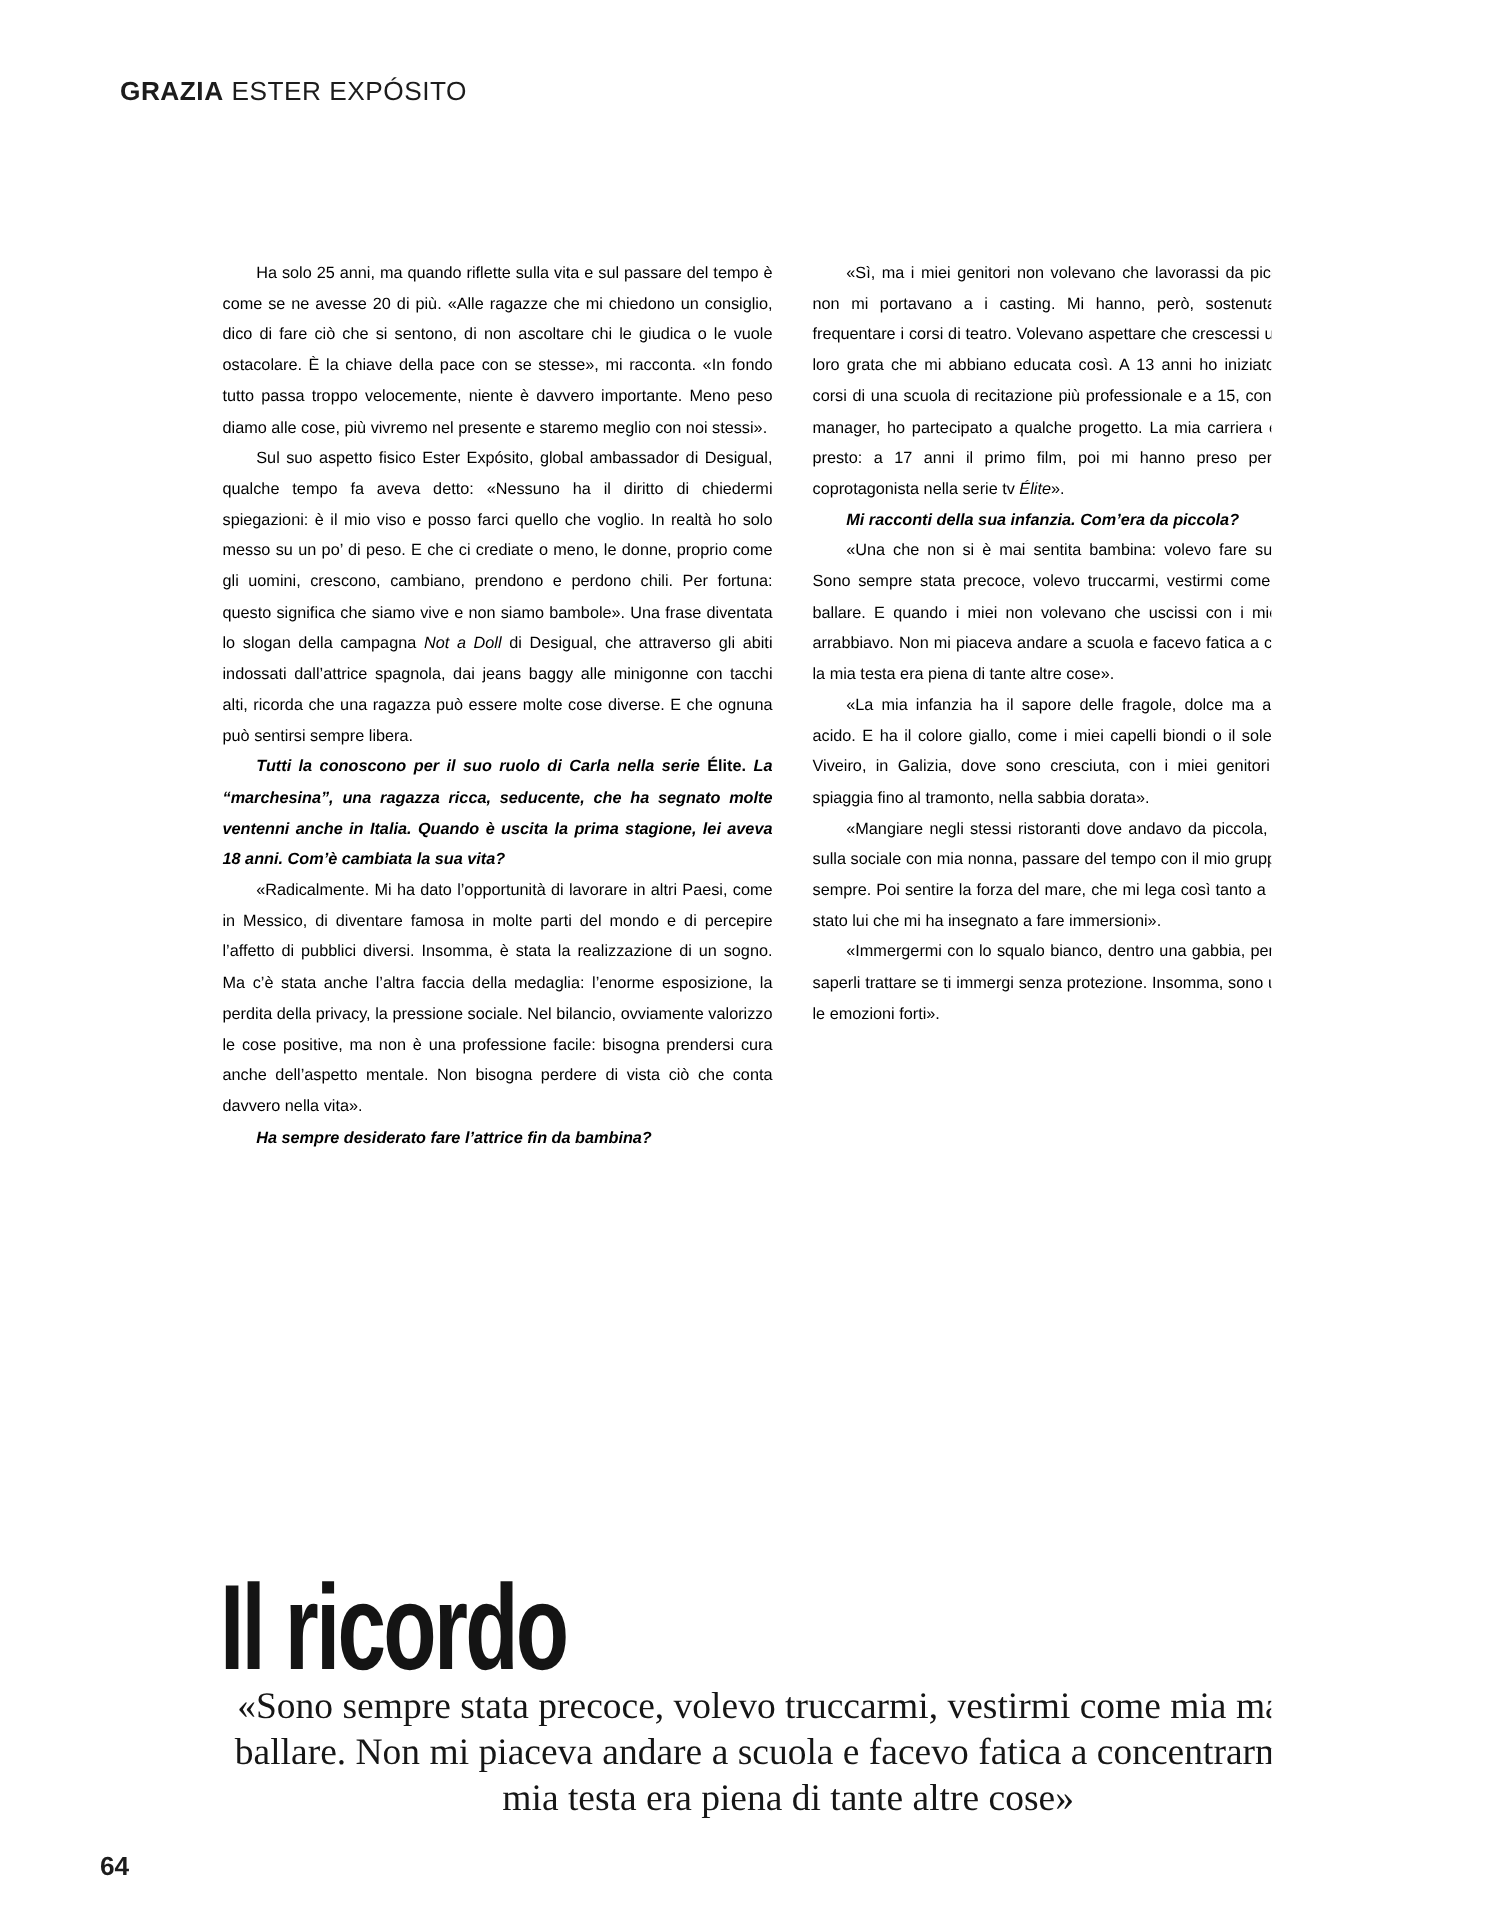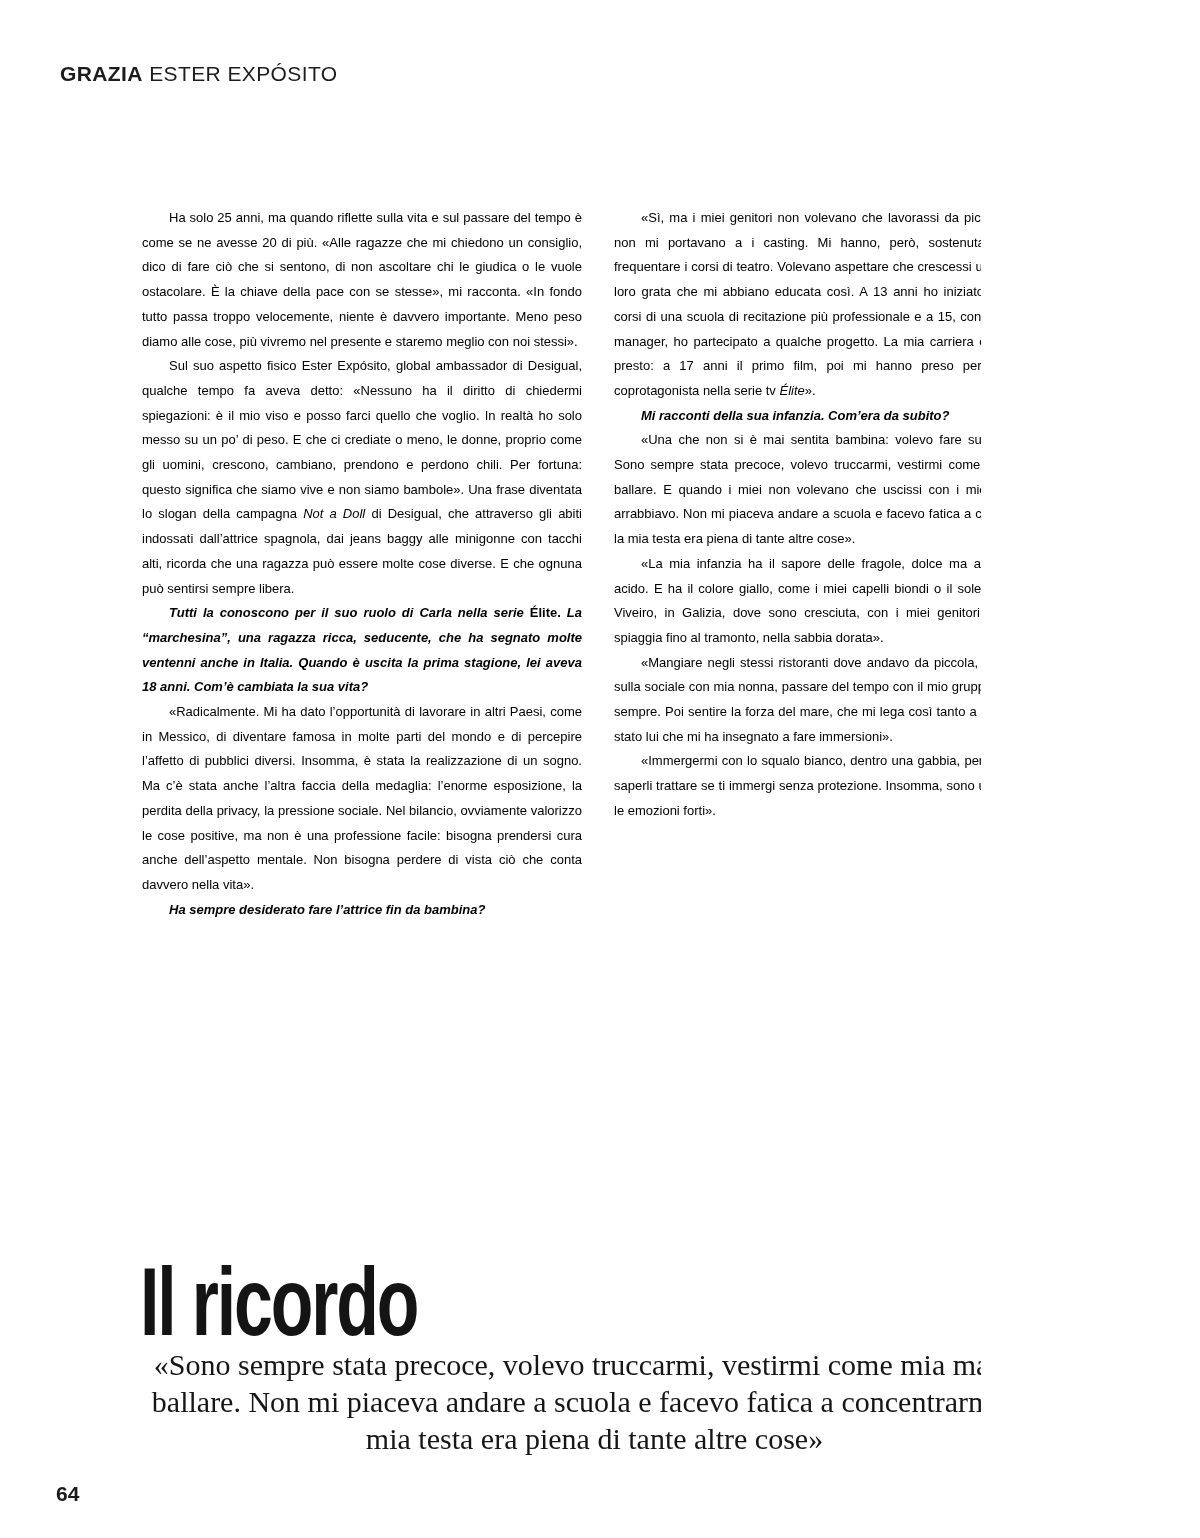"GRAZIA ESTER EXPÓSITO" .page { margin-left: none -> 36px }
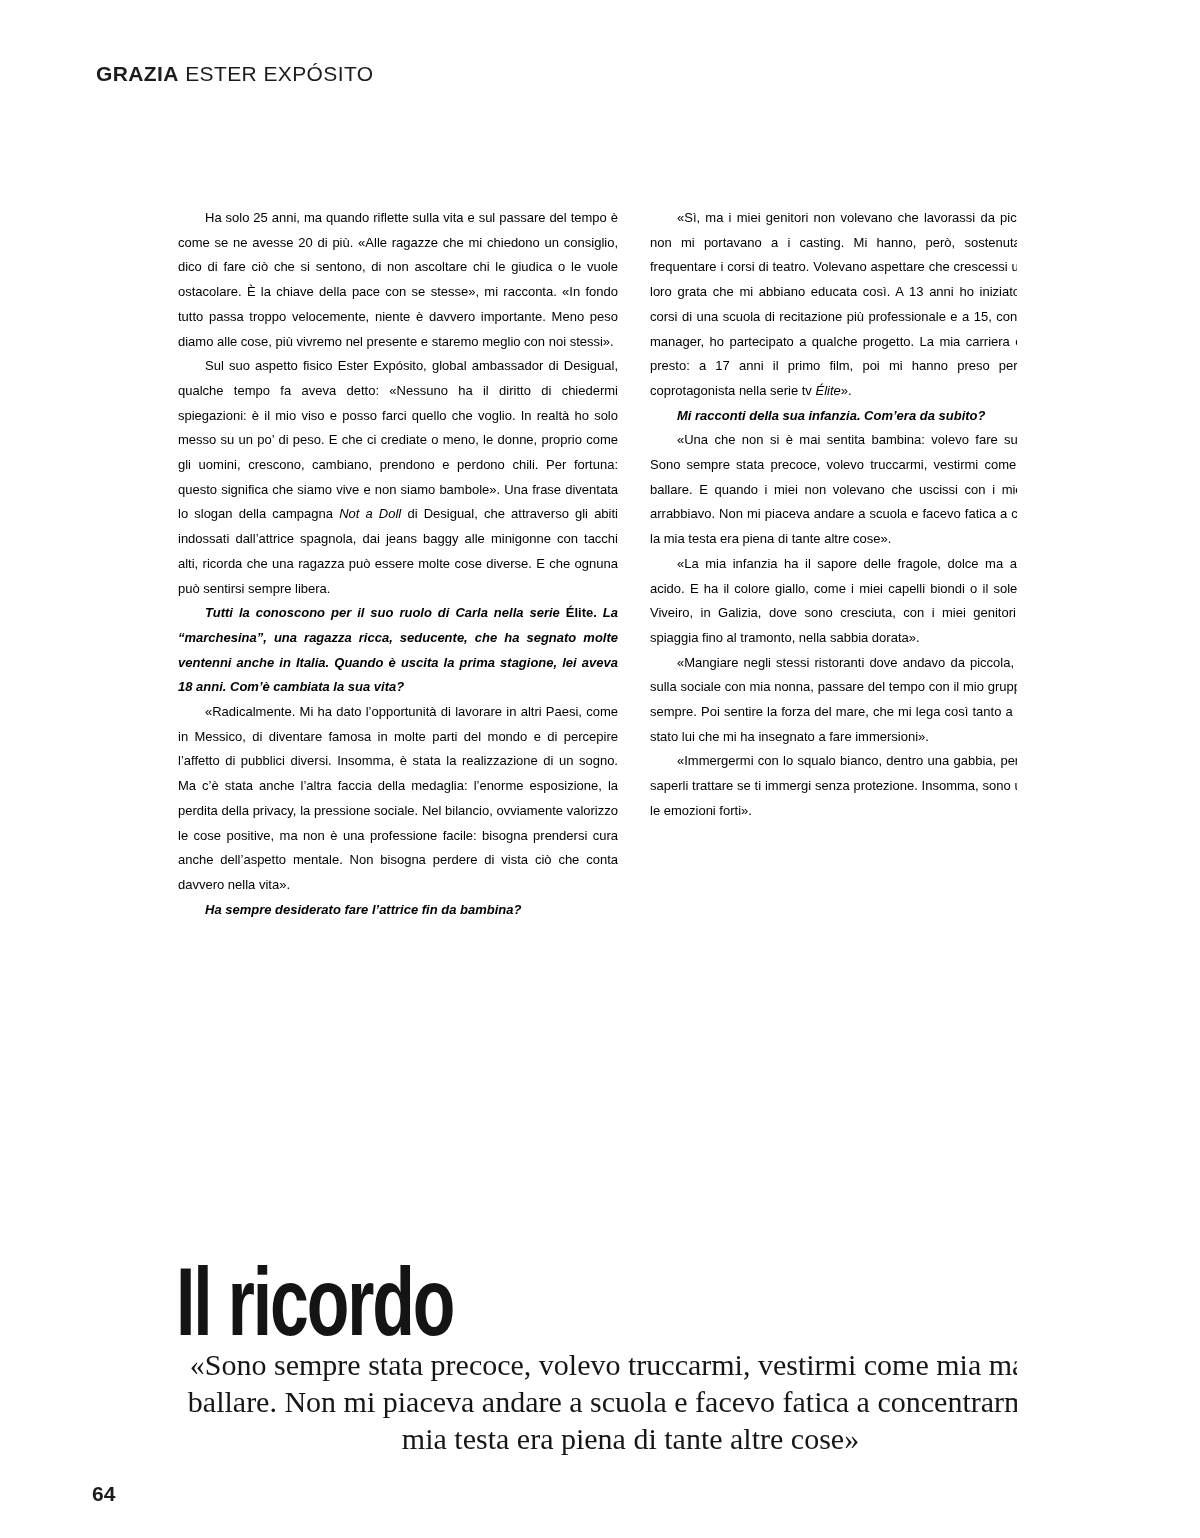"Mi racconti della sua infanzia." span { text: subito -> piccola }
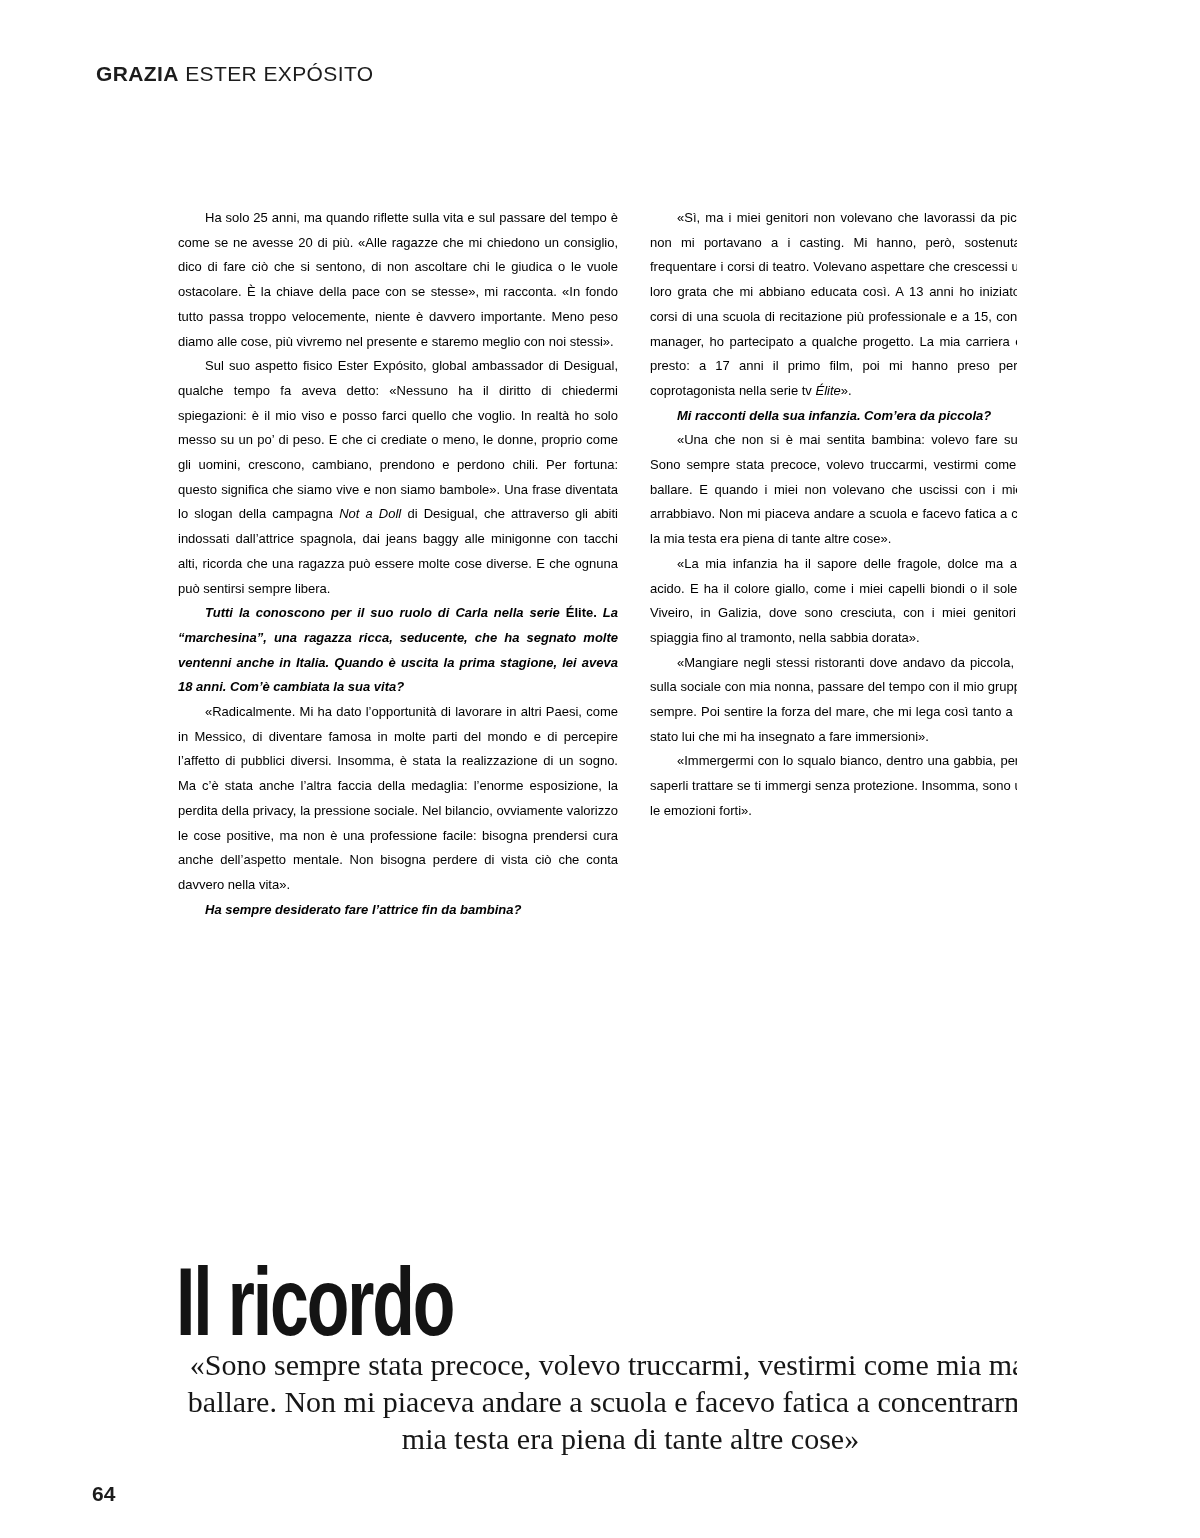"64" .pagenum { left: 56px -> 44px }
